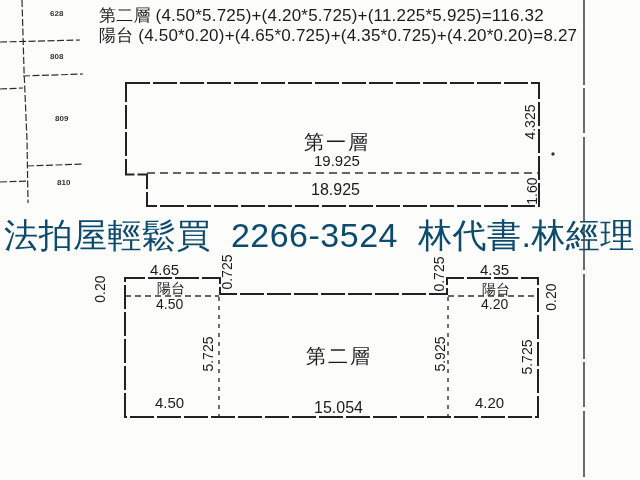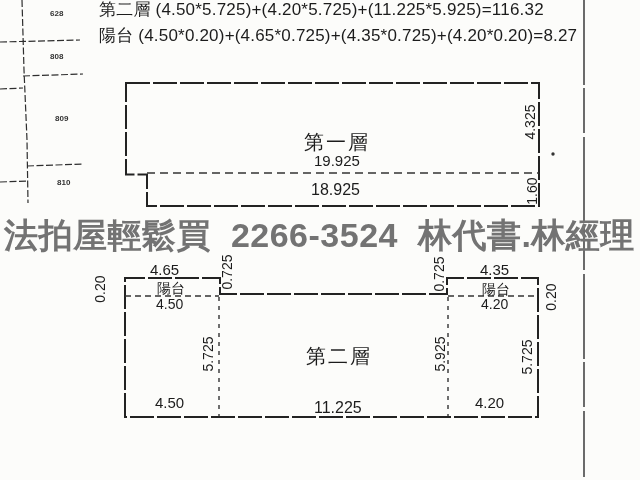"第二層 (4.50*5.725)+(4.20*5.725)+(11.225*5.925)=116.32" div.t { top: 0 -> 6px }
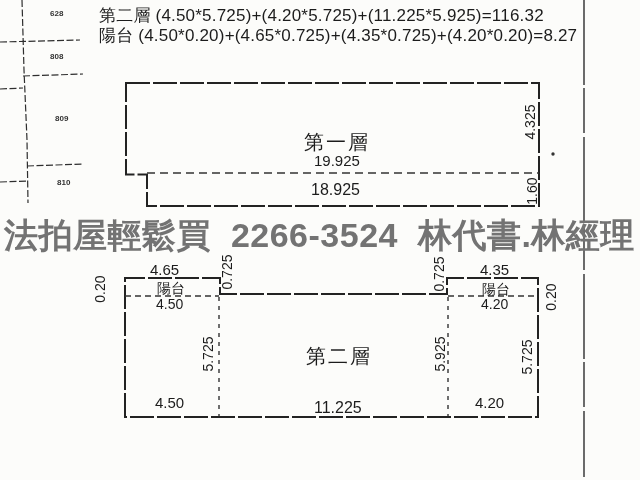"法拍屋輕鬆買 2266-3524 林代書.林經理" .banner { color: #737373 -> #0c4a6e; font-weight: bold -> normal }
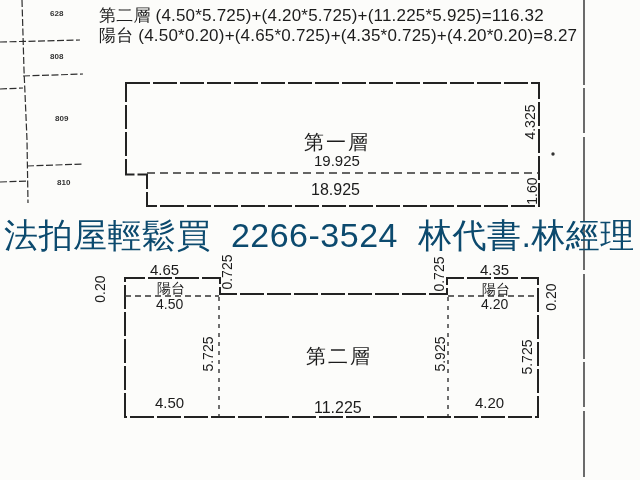"11.225" div.t { text: 11.225 -> 15.054 }
